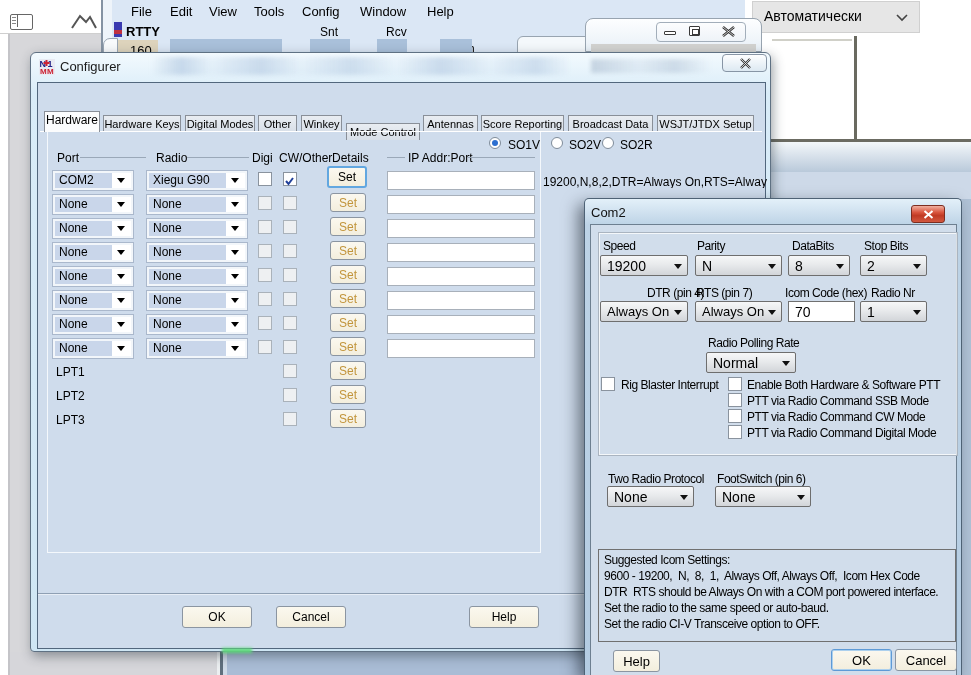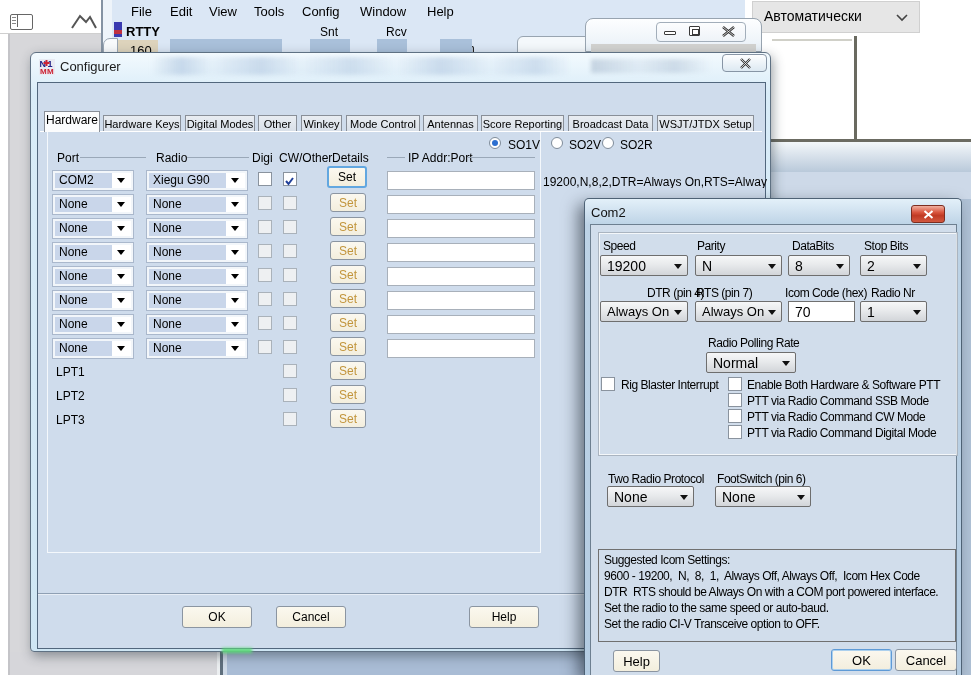"Mode Control" div.tab { margin-top: none -> 8px }
